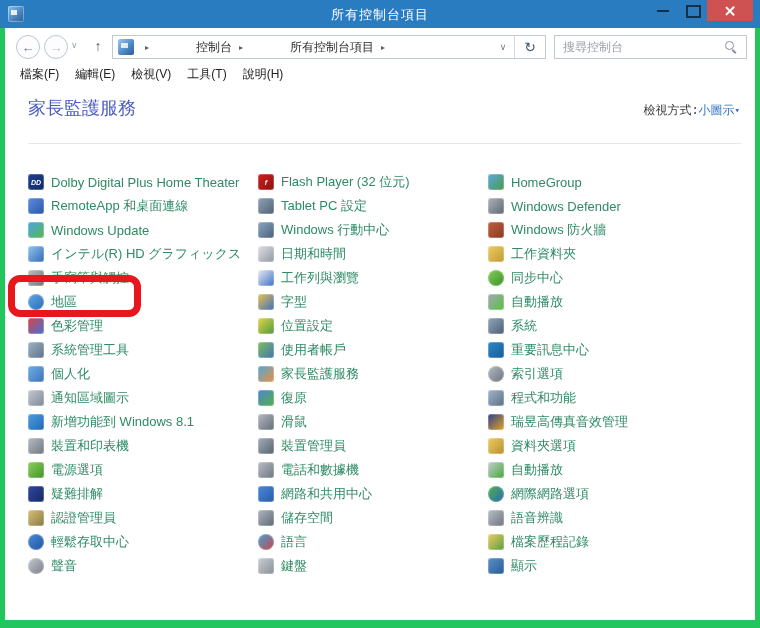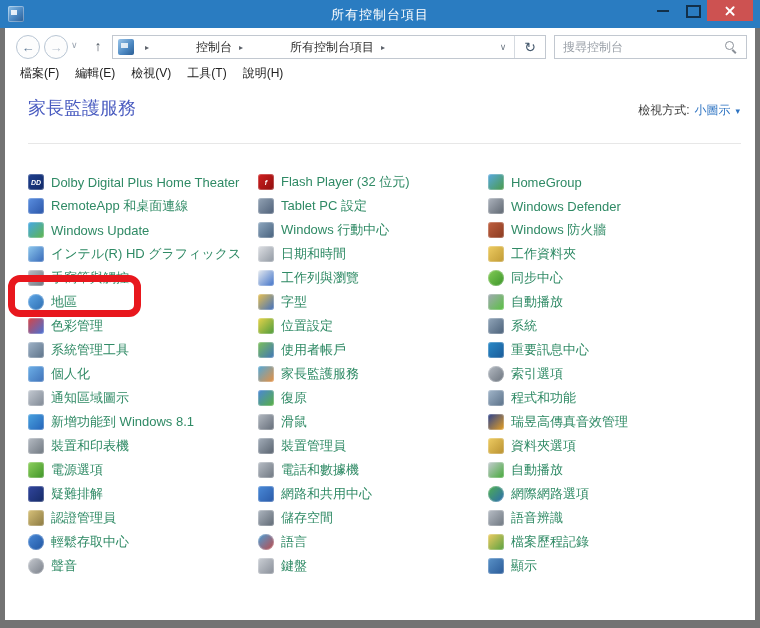"所有控制台項目" .window { background: #737373 -> #22c55e }
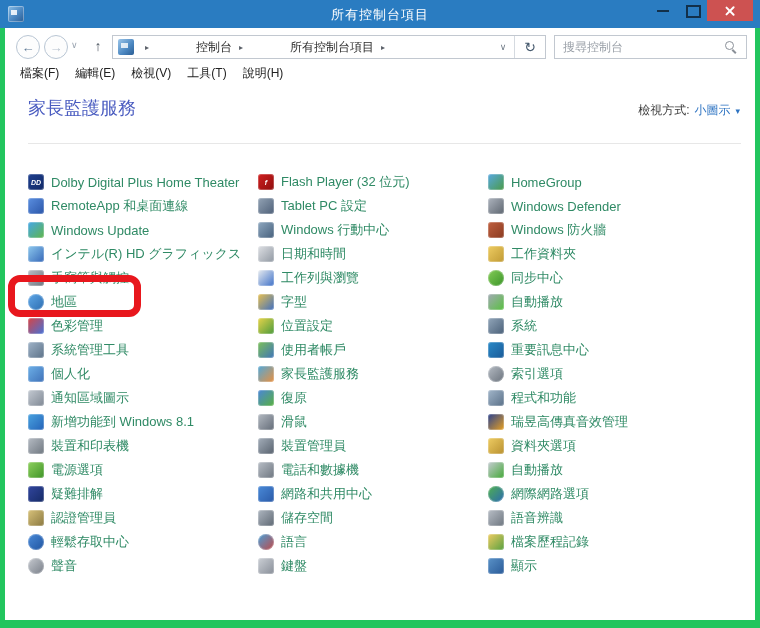"檔案(F)" .menubar { align-items: none -> center }
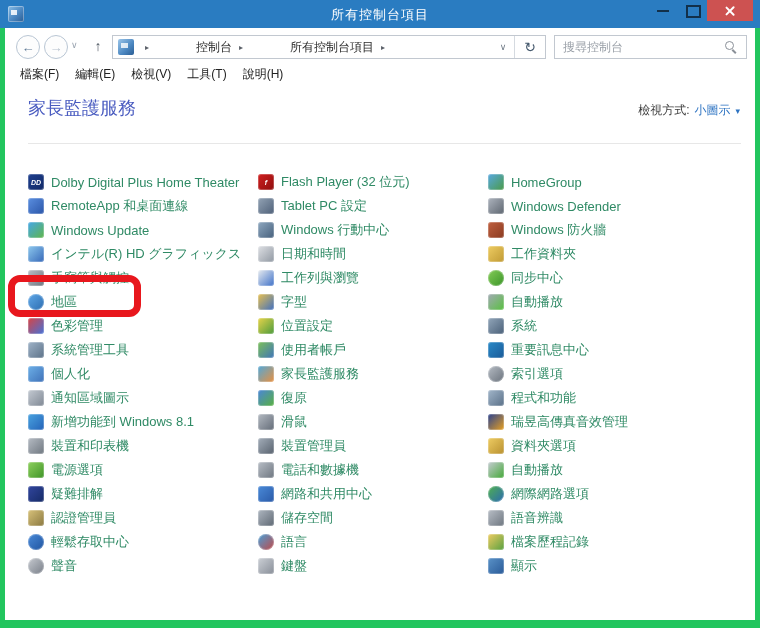"檢視方式:" .viewby { font-family: none -> Liberation Mono, monospace; gap: 5px -> none }
